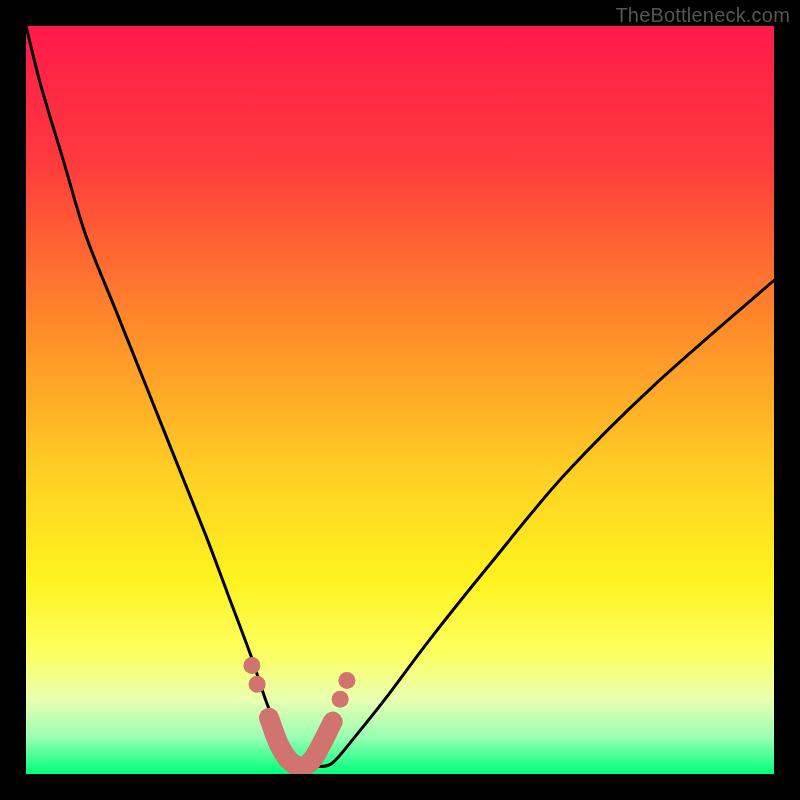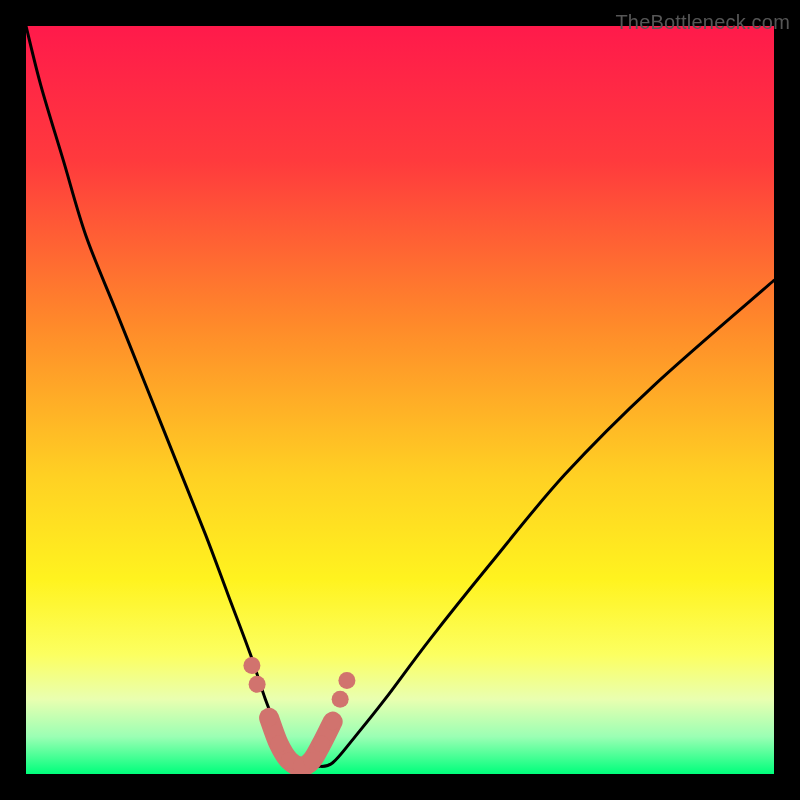"TheBottleneck.com" .watermark { top: 11px -> 4px }
